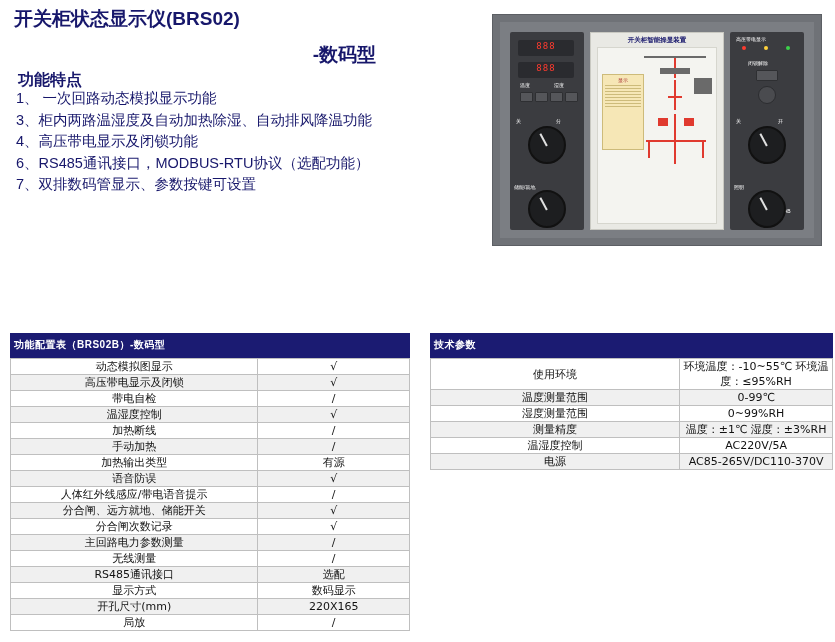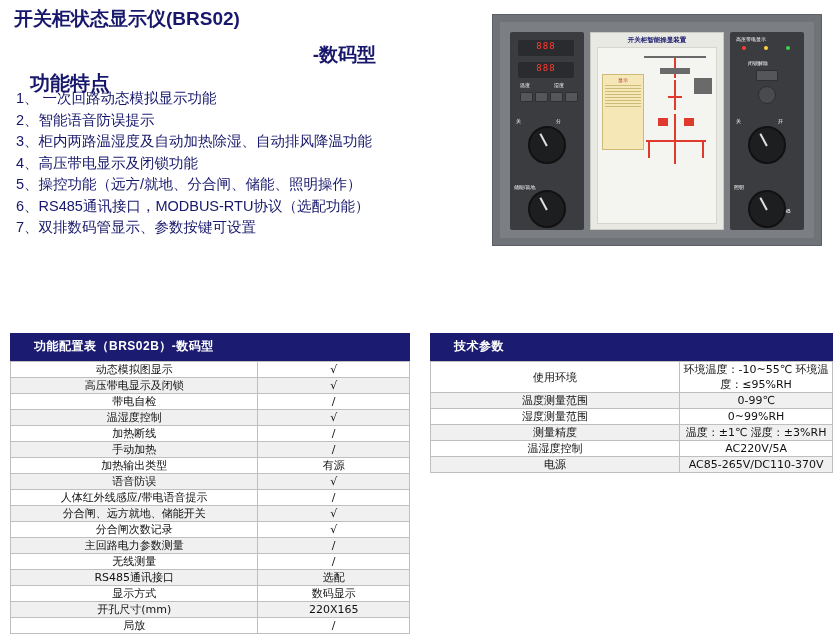"功能特点" .features-heading { font-size: 20px -> 16px; left: 30px -> 18px }
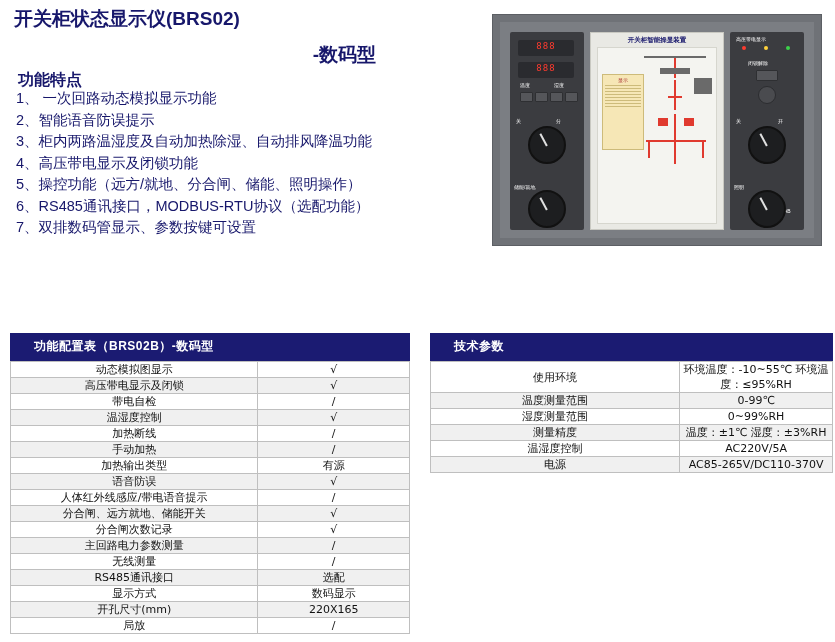"2、智能语音防误提示" div.fitem { html: <div>2、智能语音防误提示</div> -> none }
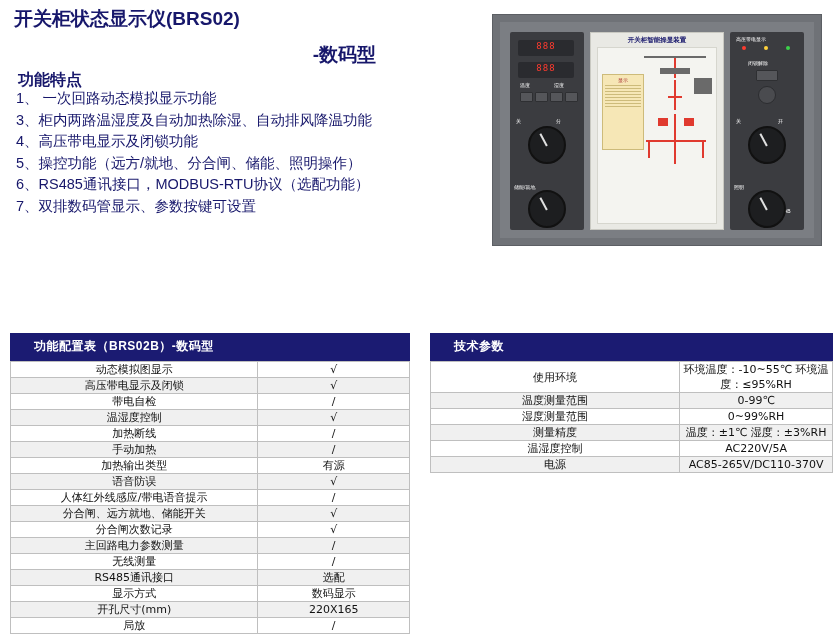"5、操控功能（远方/就地、分合闸、储能、照明操作）" div.fitem { html: <div>5、操控功能（远方/就地、分合闸、储能、照明操作）</div> -> none }
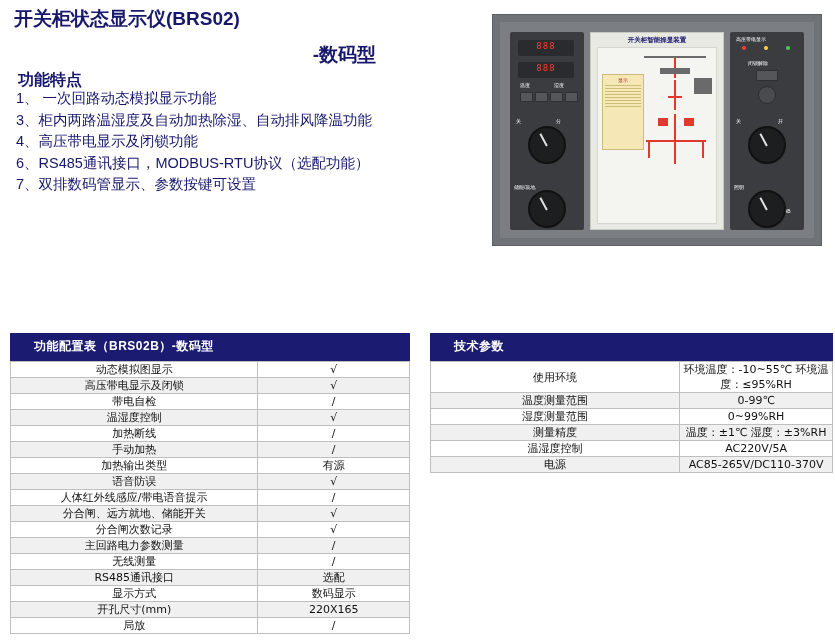"功能配置表（BRS02B）-数码型" .tbl-title { font-size: 12px -> 10px; padding: 5px 8px 6px 24px -> 5px 8px 6px 4px }
